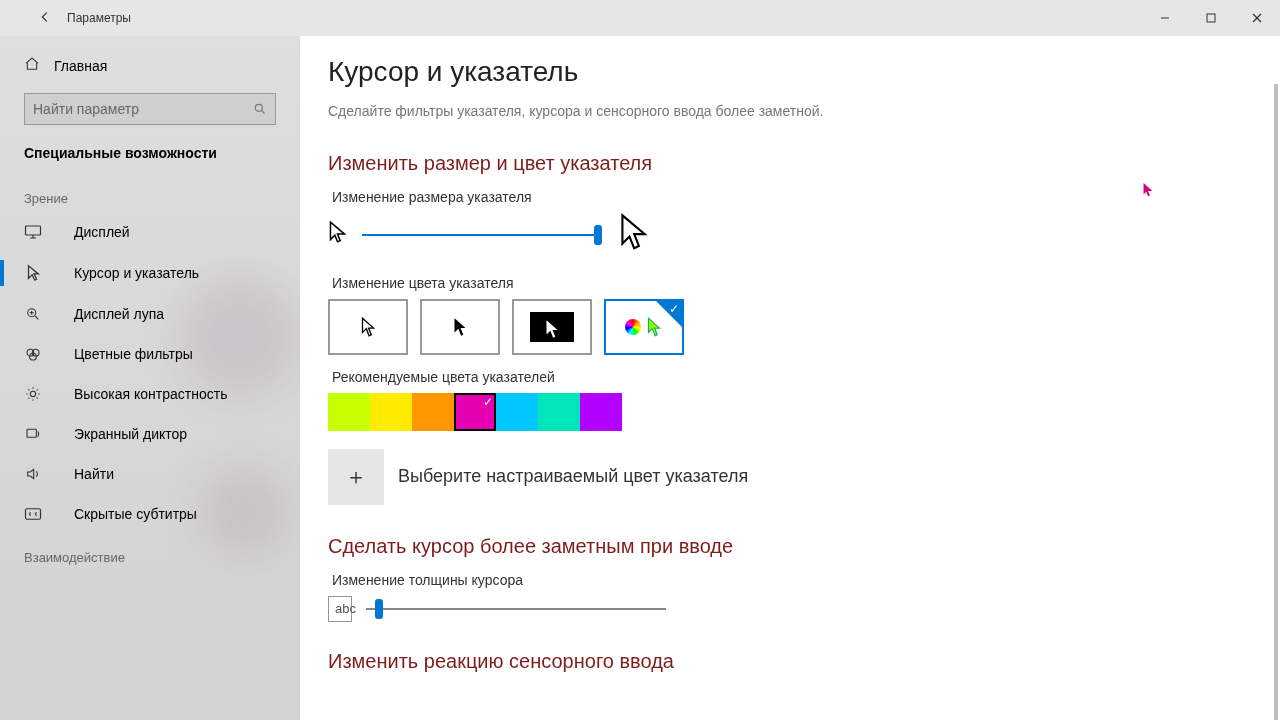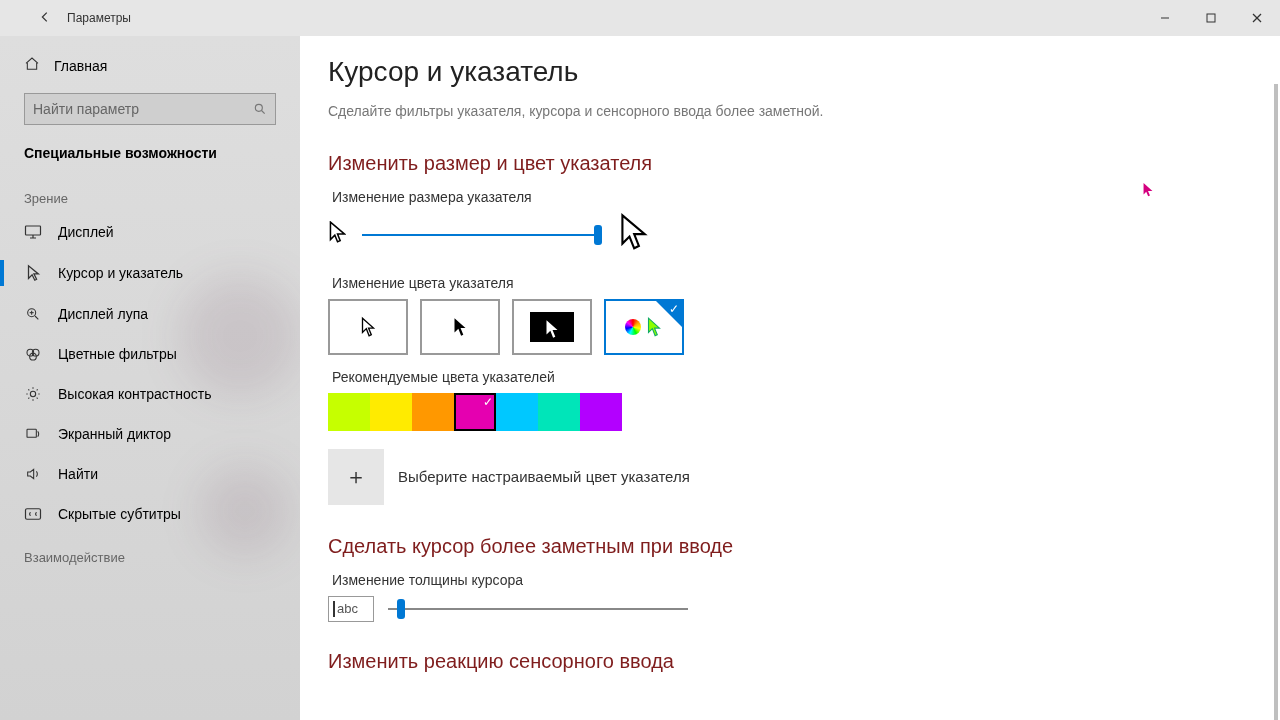"Дисплей" .nav-item { gap: 16px -> 32px }
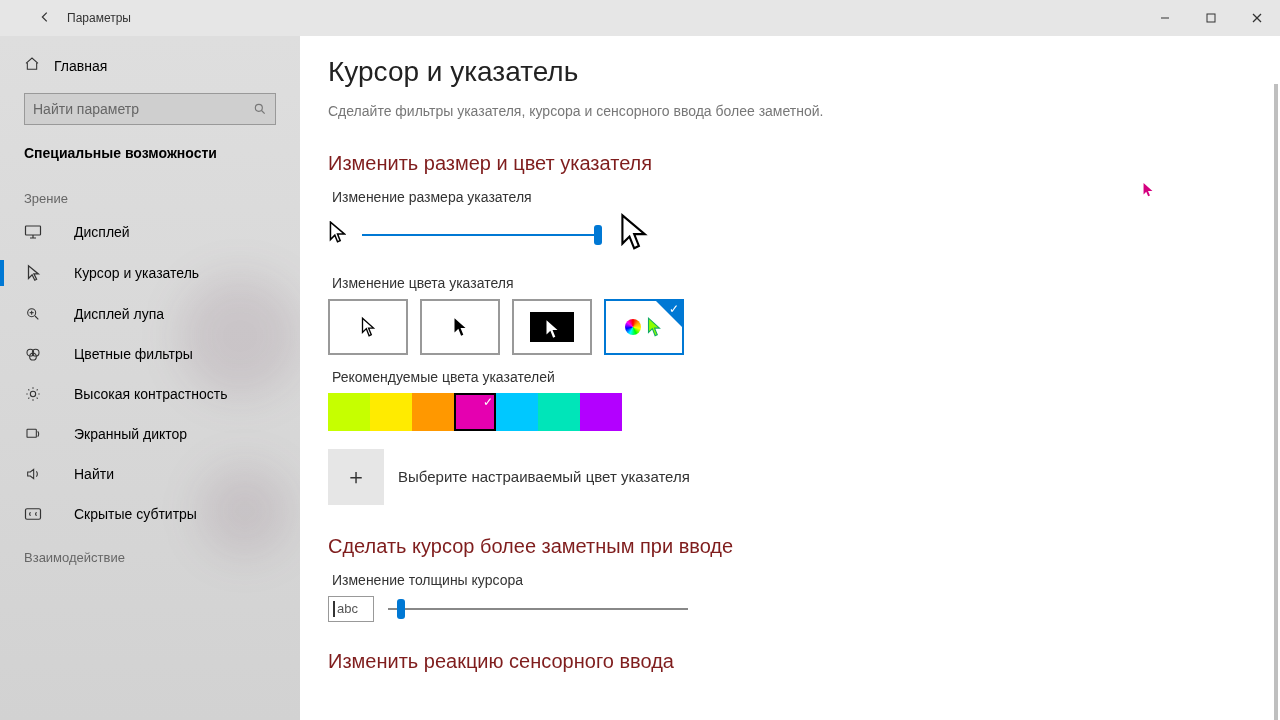"Выберите настраиваемый цвет указателя" .custom-row .txt { font-size: 15px -> 18px }
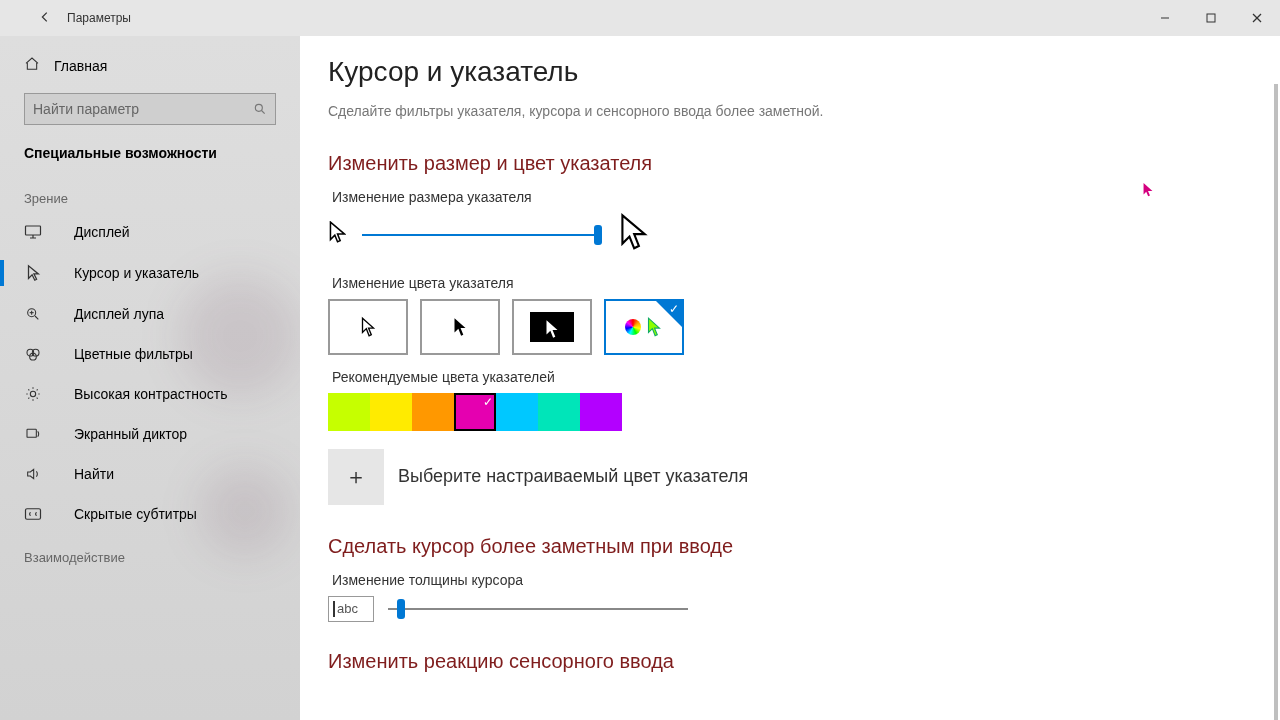"abc" .abc-box { width: 46px -> 24px }
